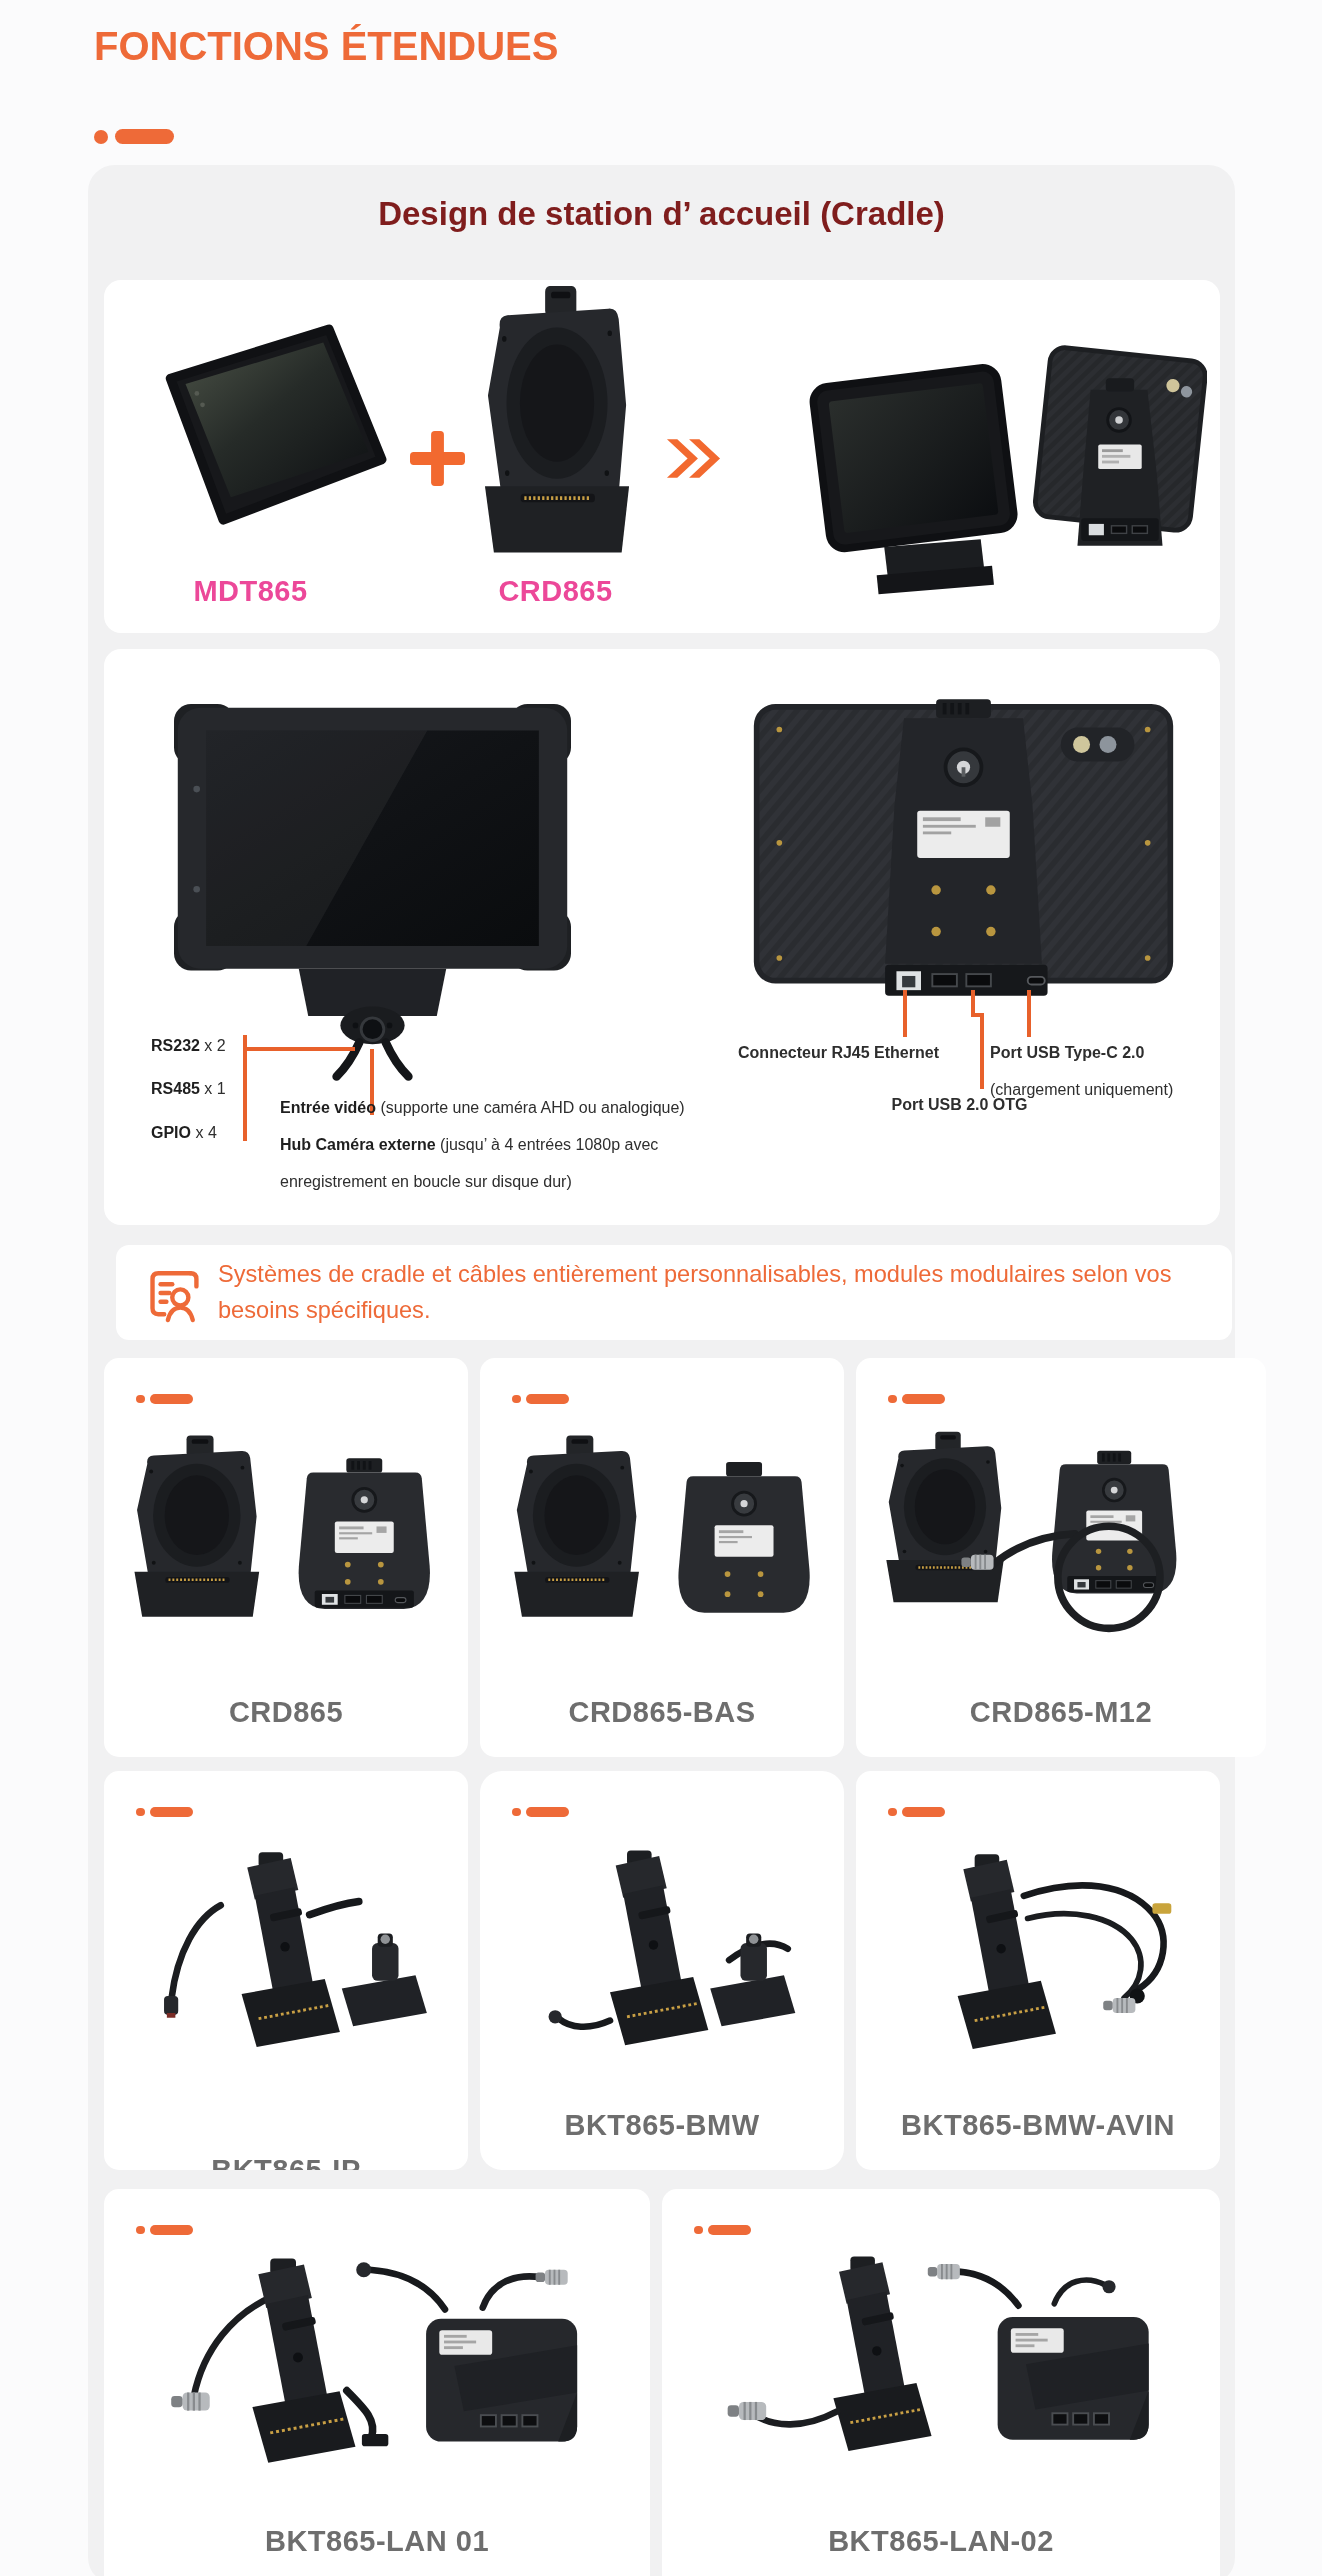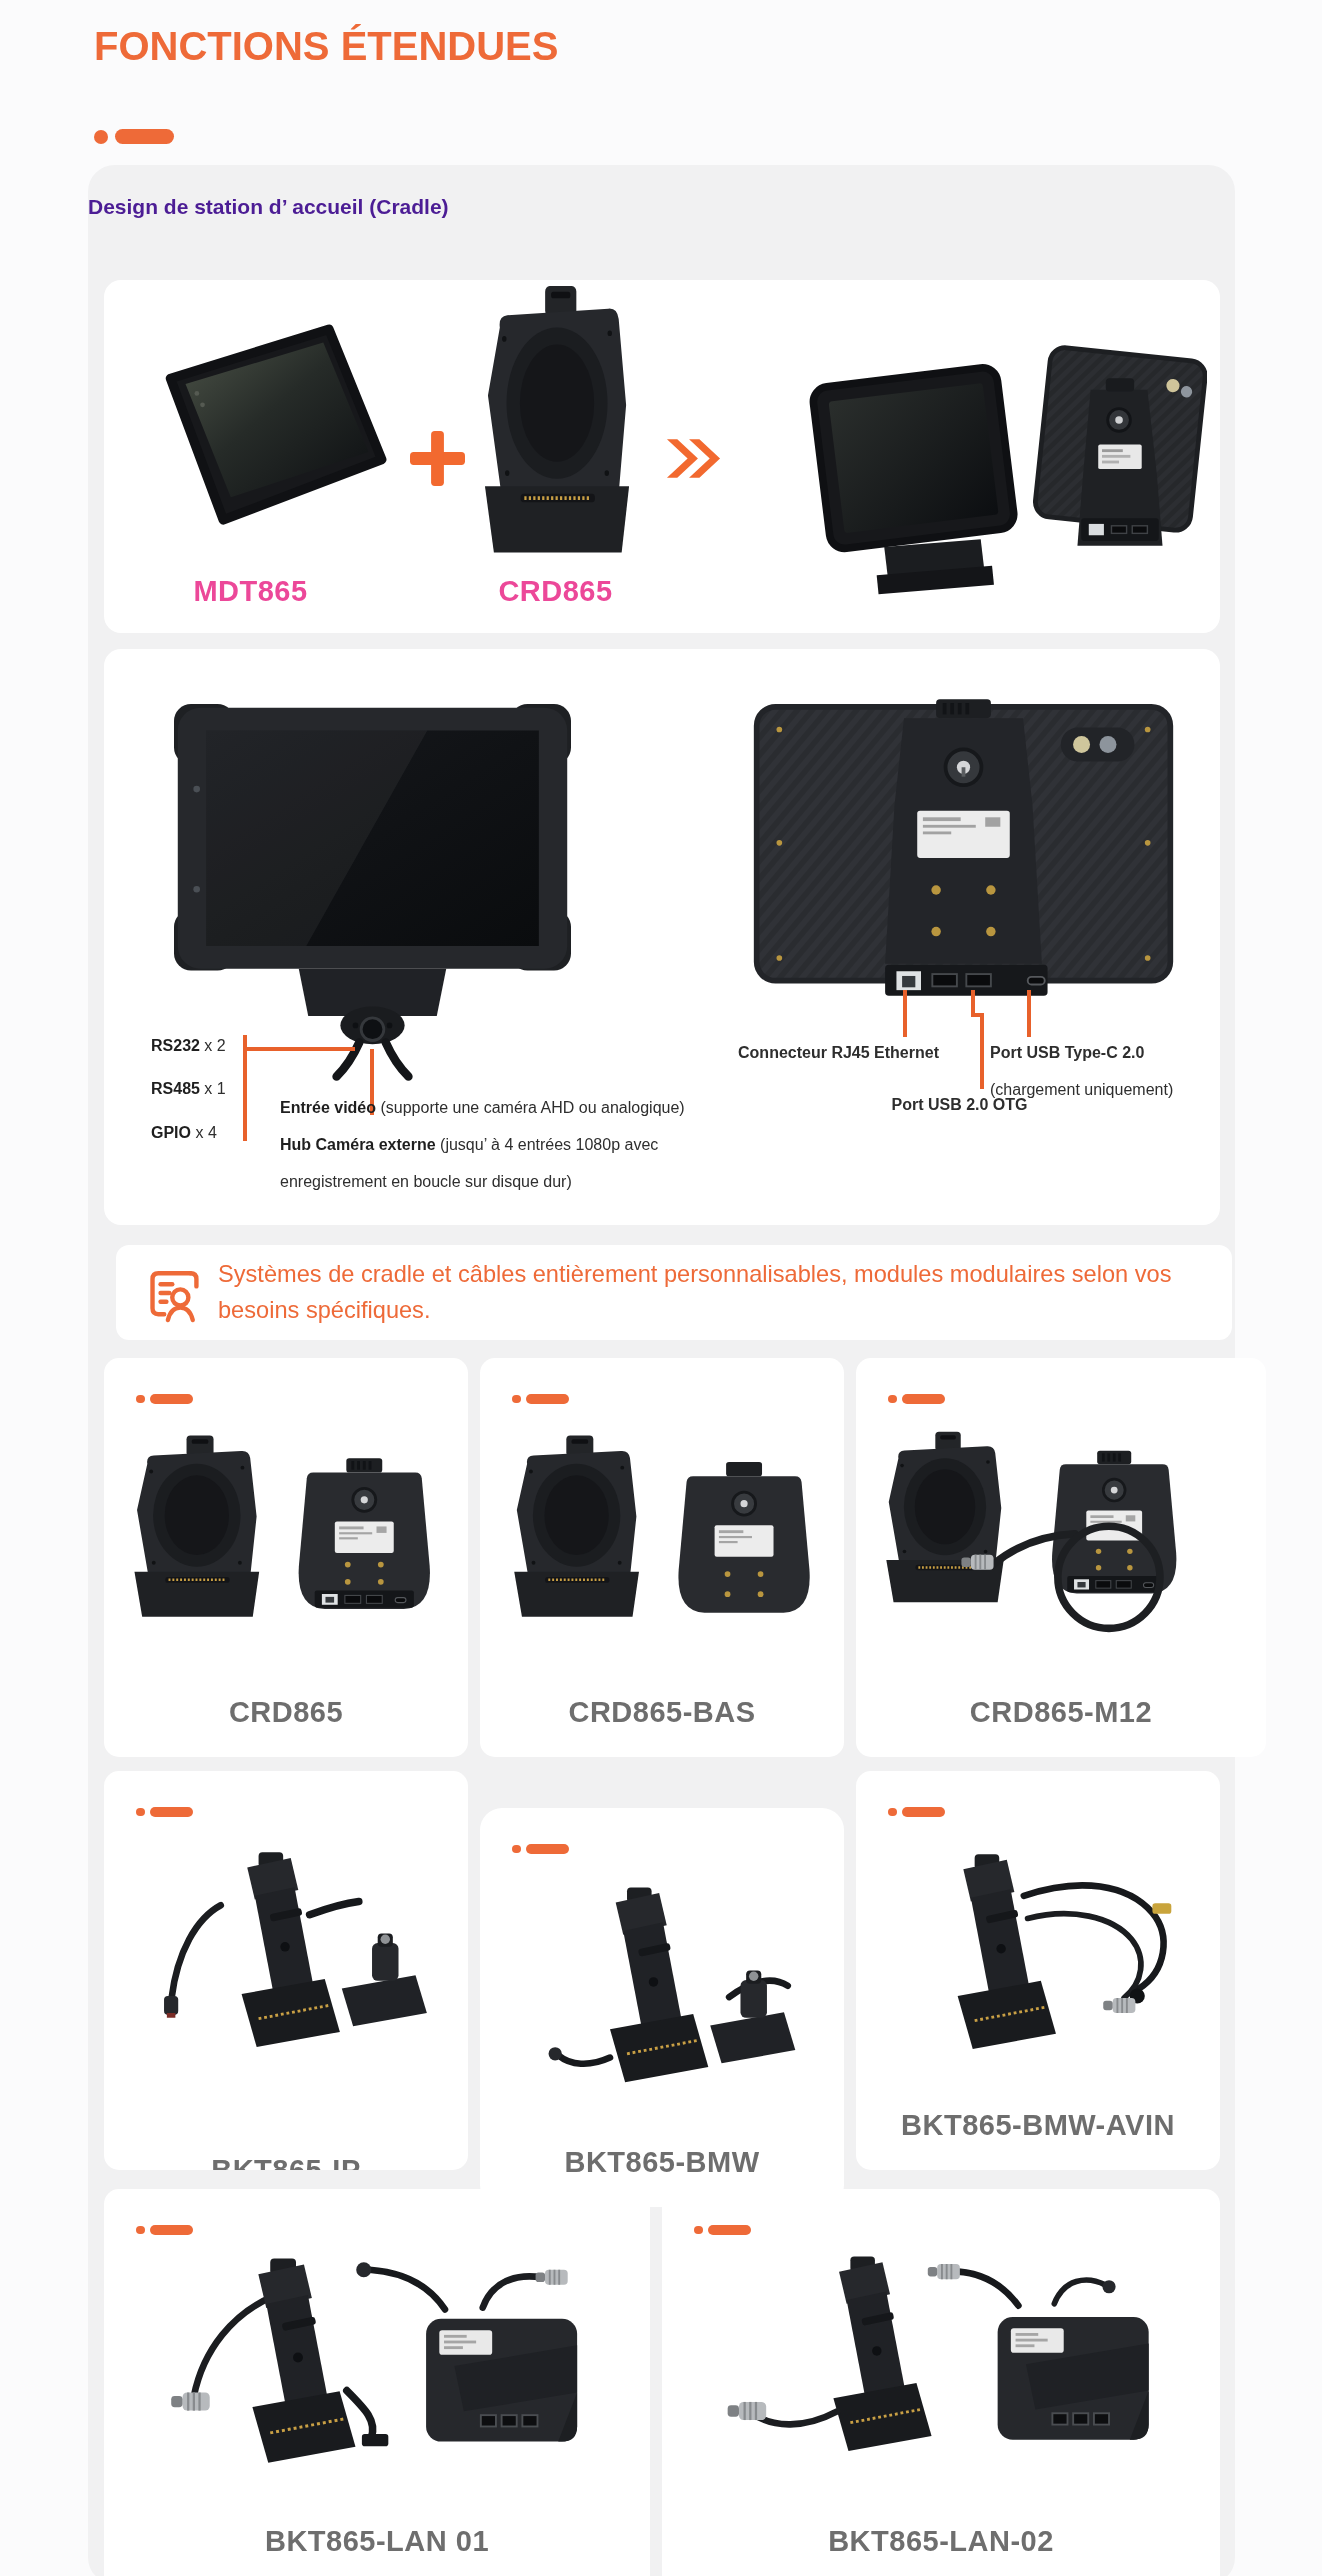"Design de station d’ accueil" .sectitle { color: #4c1d95 -> #7f1d1d; font-size: 21px -> 33px; text-align: left -> center }
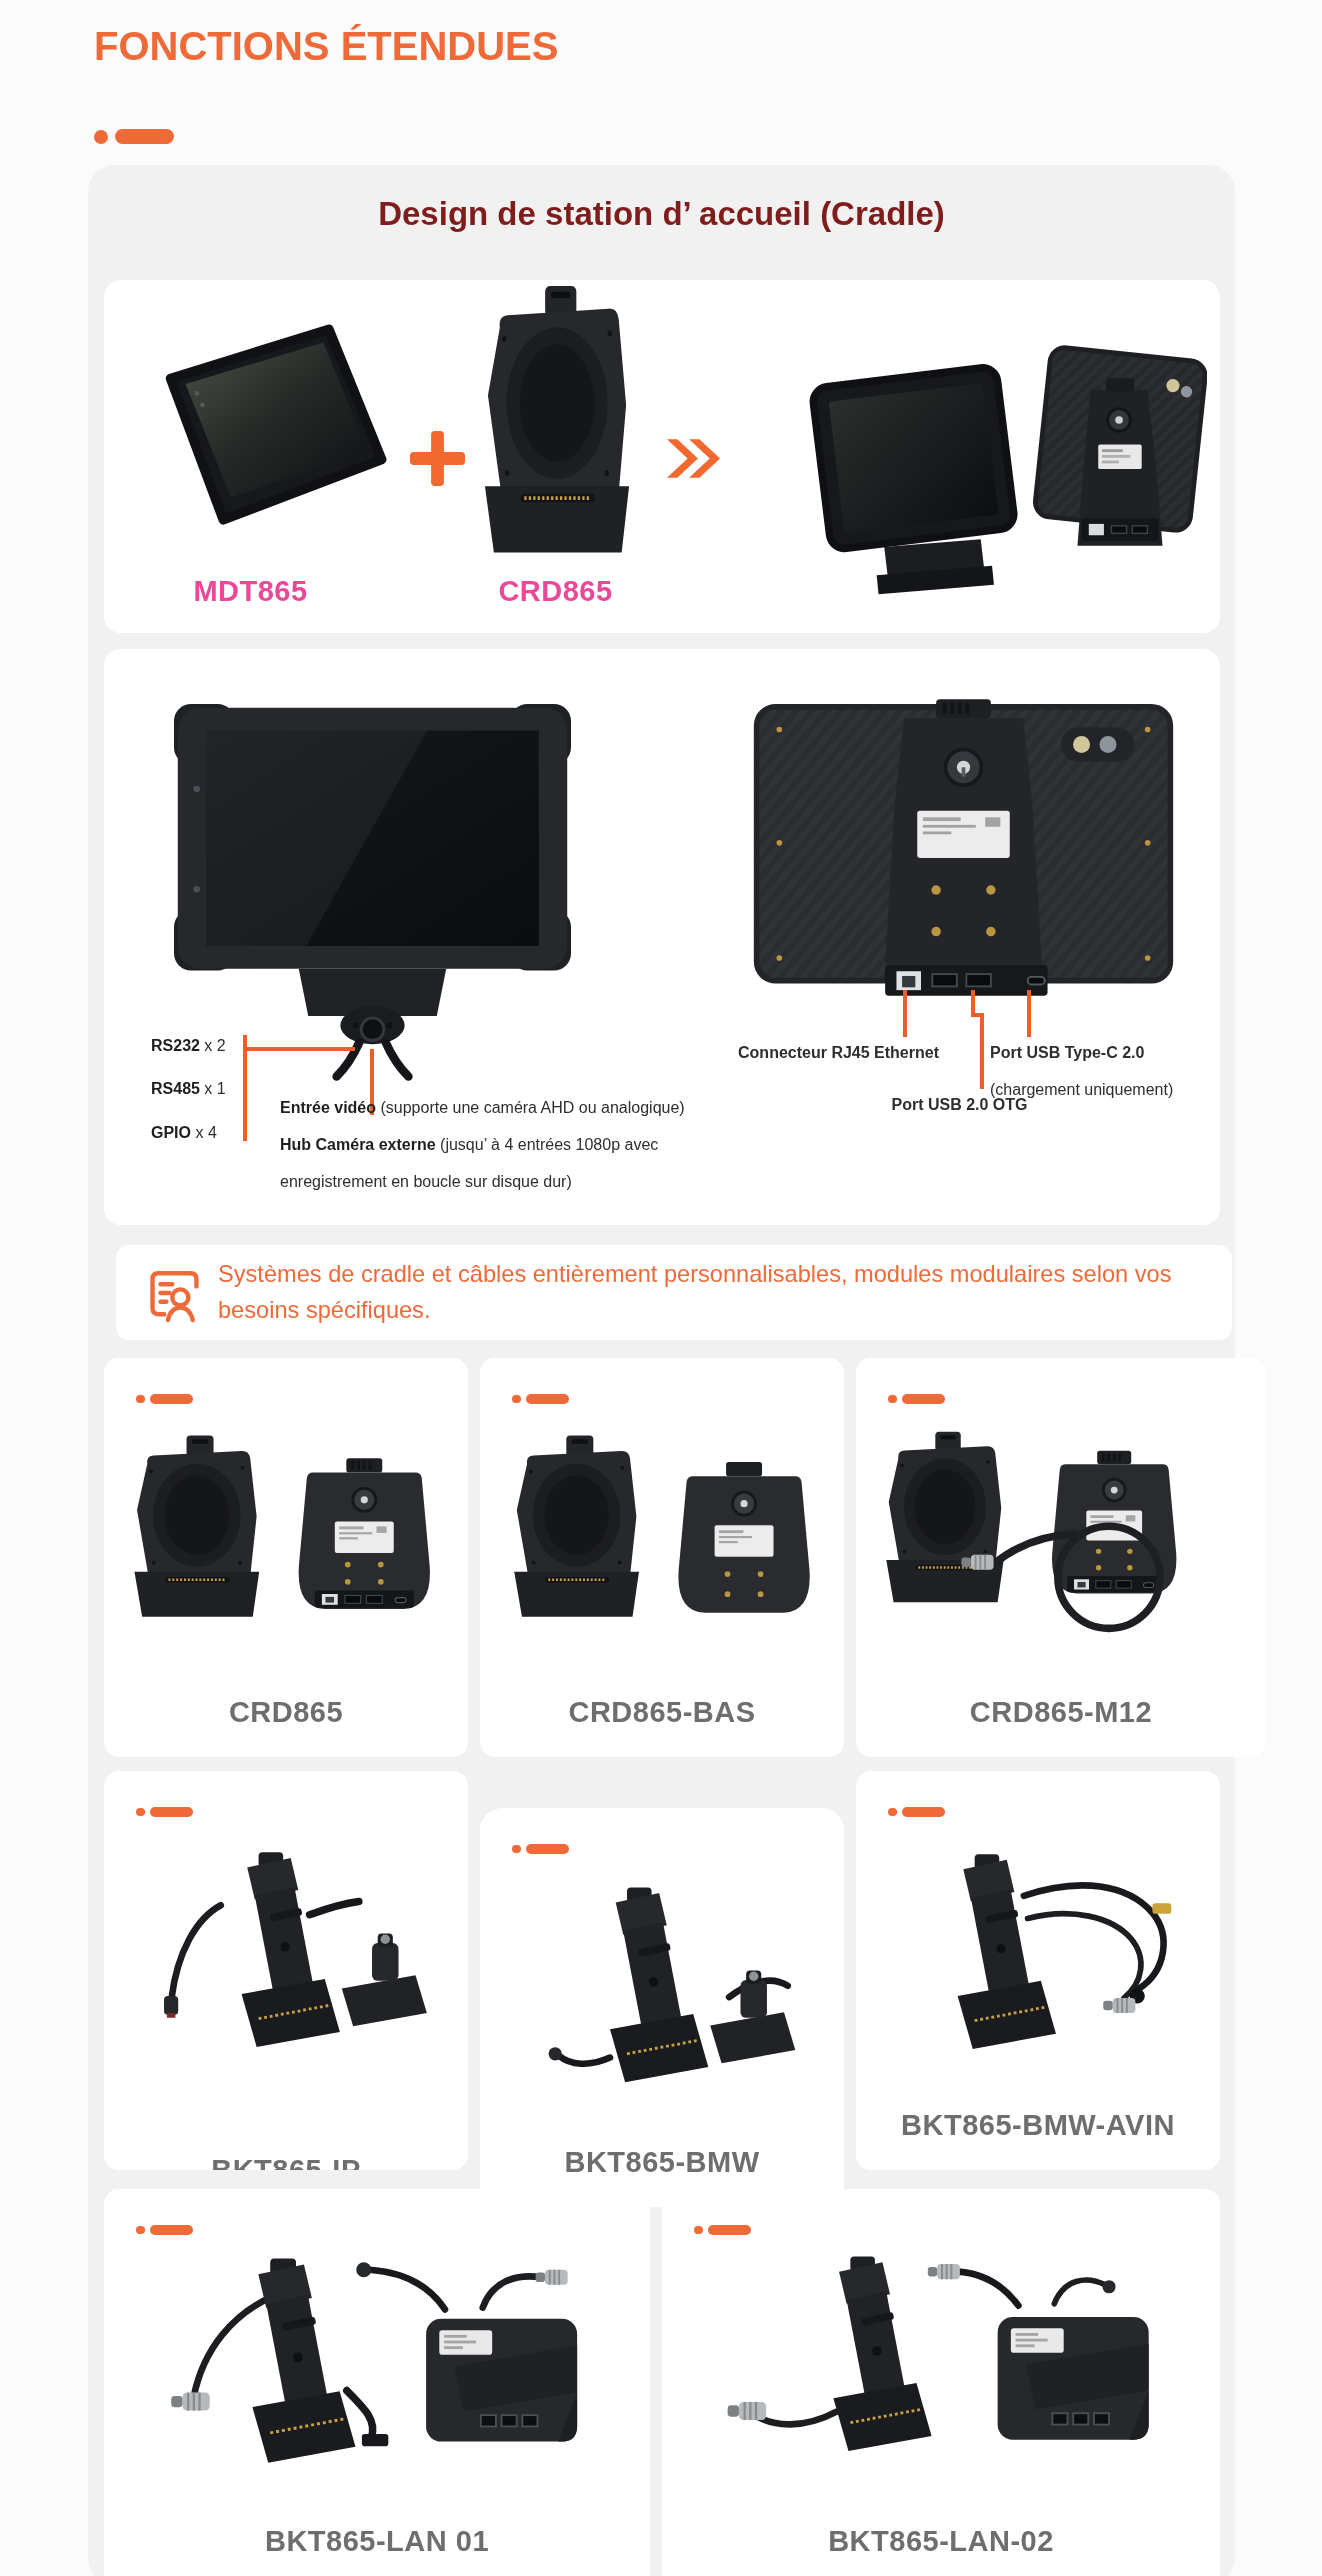"BKT865-BMW" div.gcard { top: 1808px -> 1771px }
